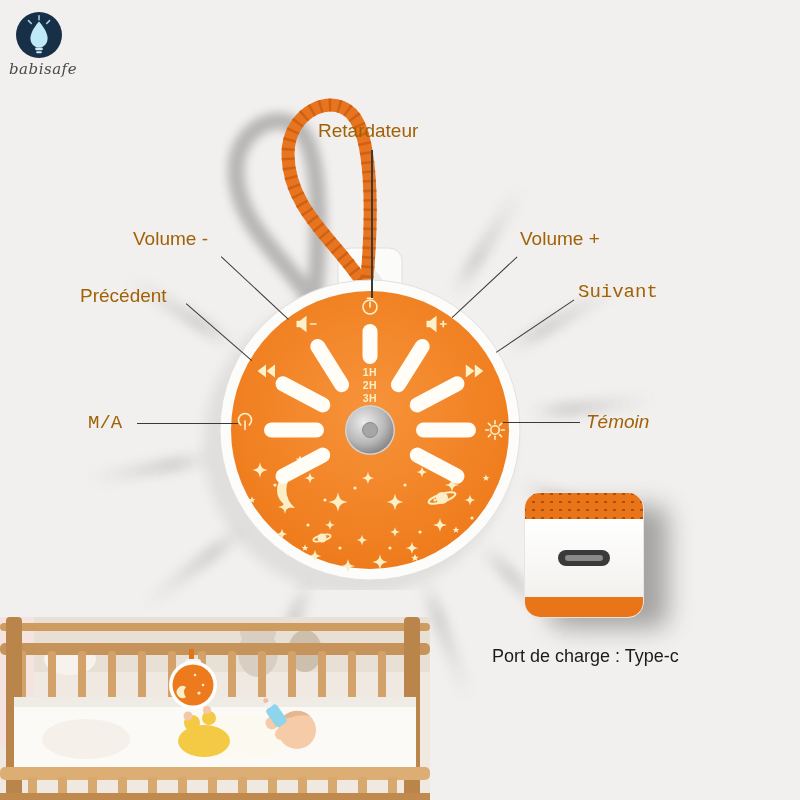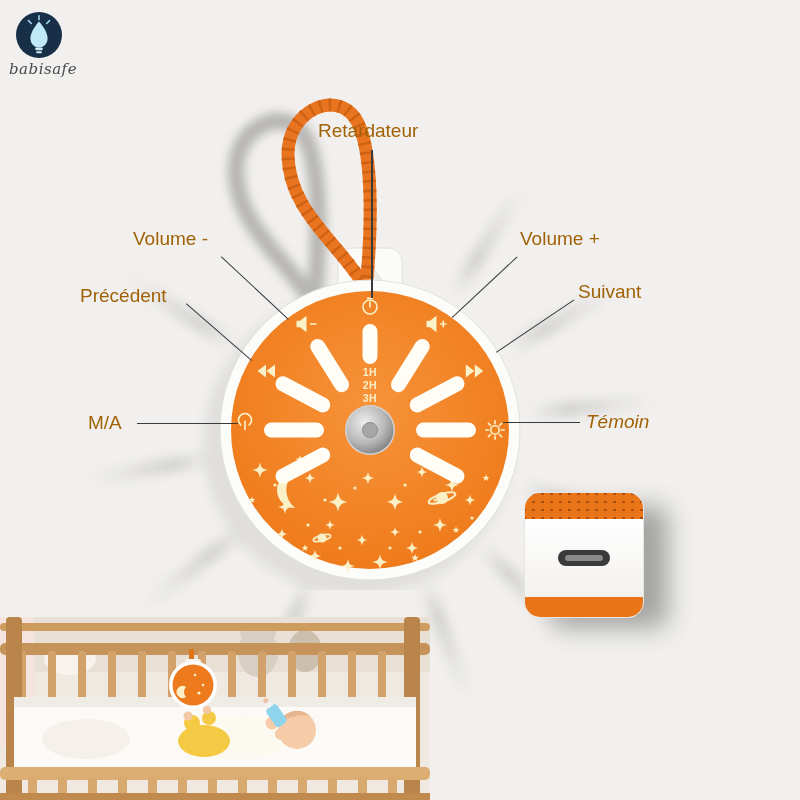"Suivant" div.plabel { font-family: none -> Liberation Mono, monospace }
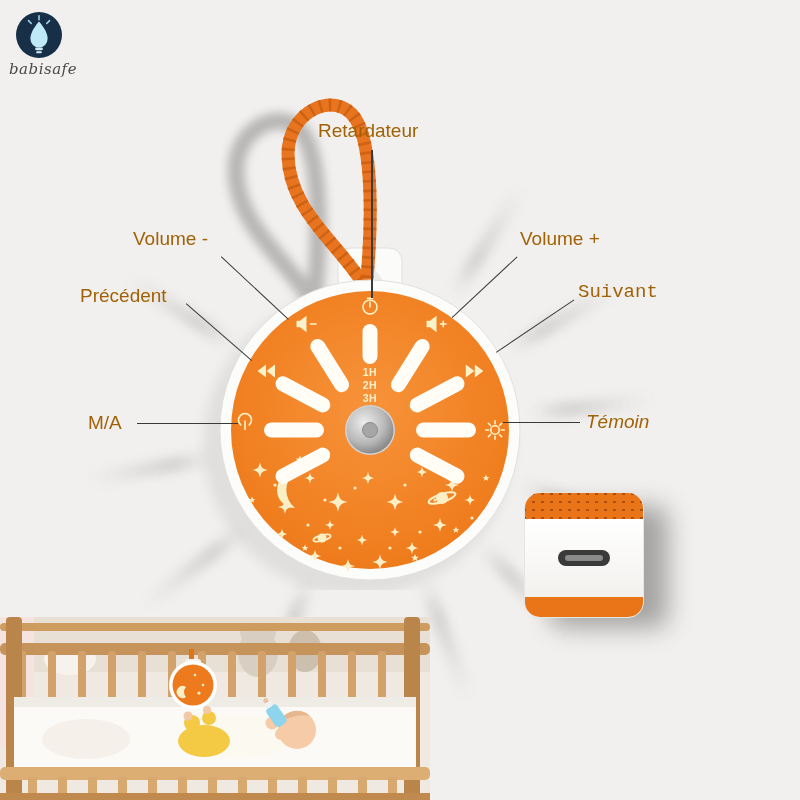"M/A" div.plabel { font-family: none -> Liberation Mono, monospace }
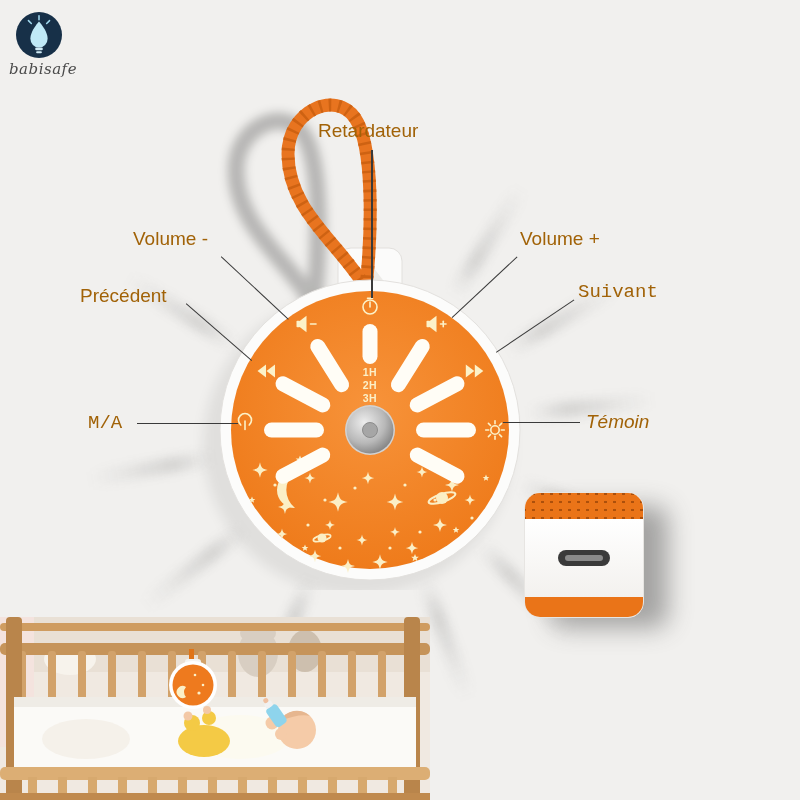"Port de charge : Type-c" div.caption { html: none -> <div>Port de charge : Type-c</div> }
